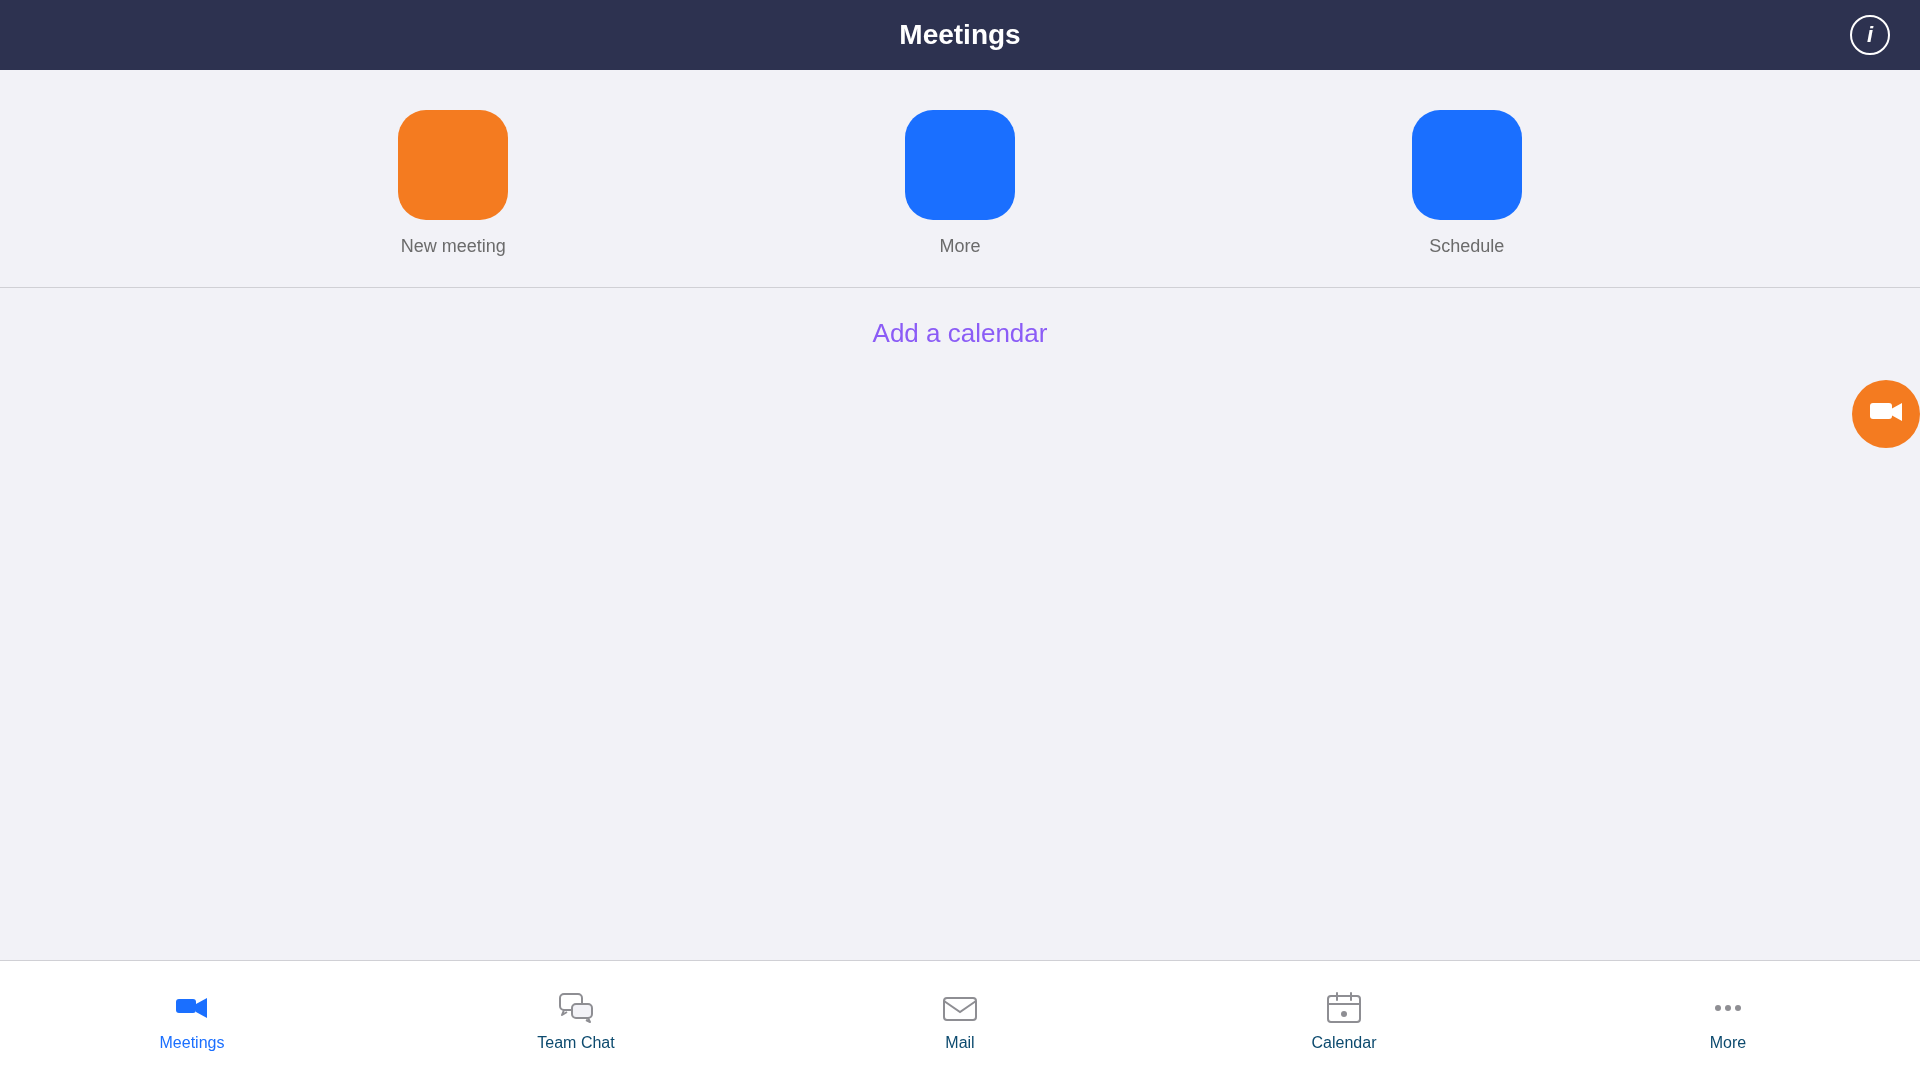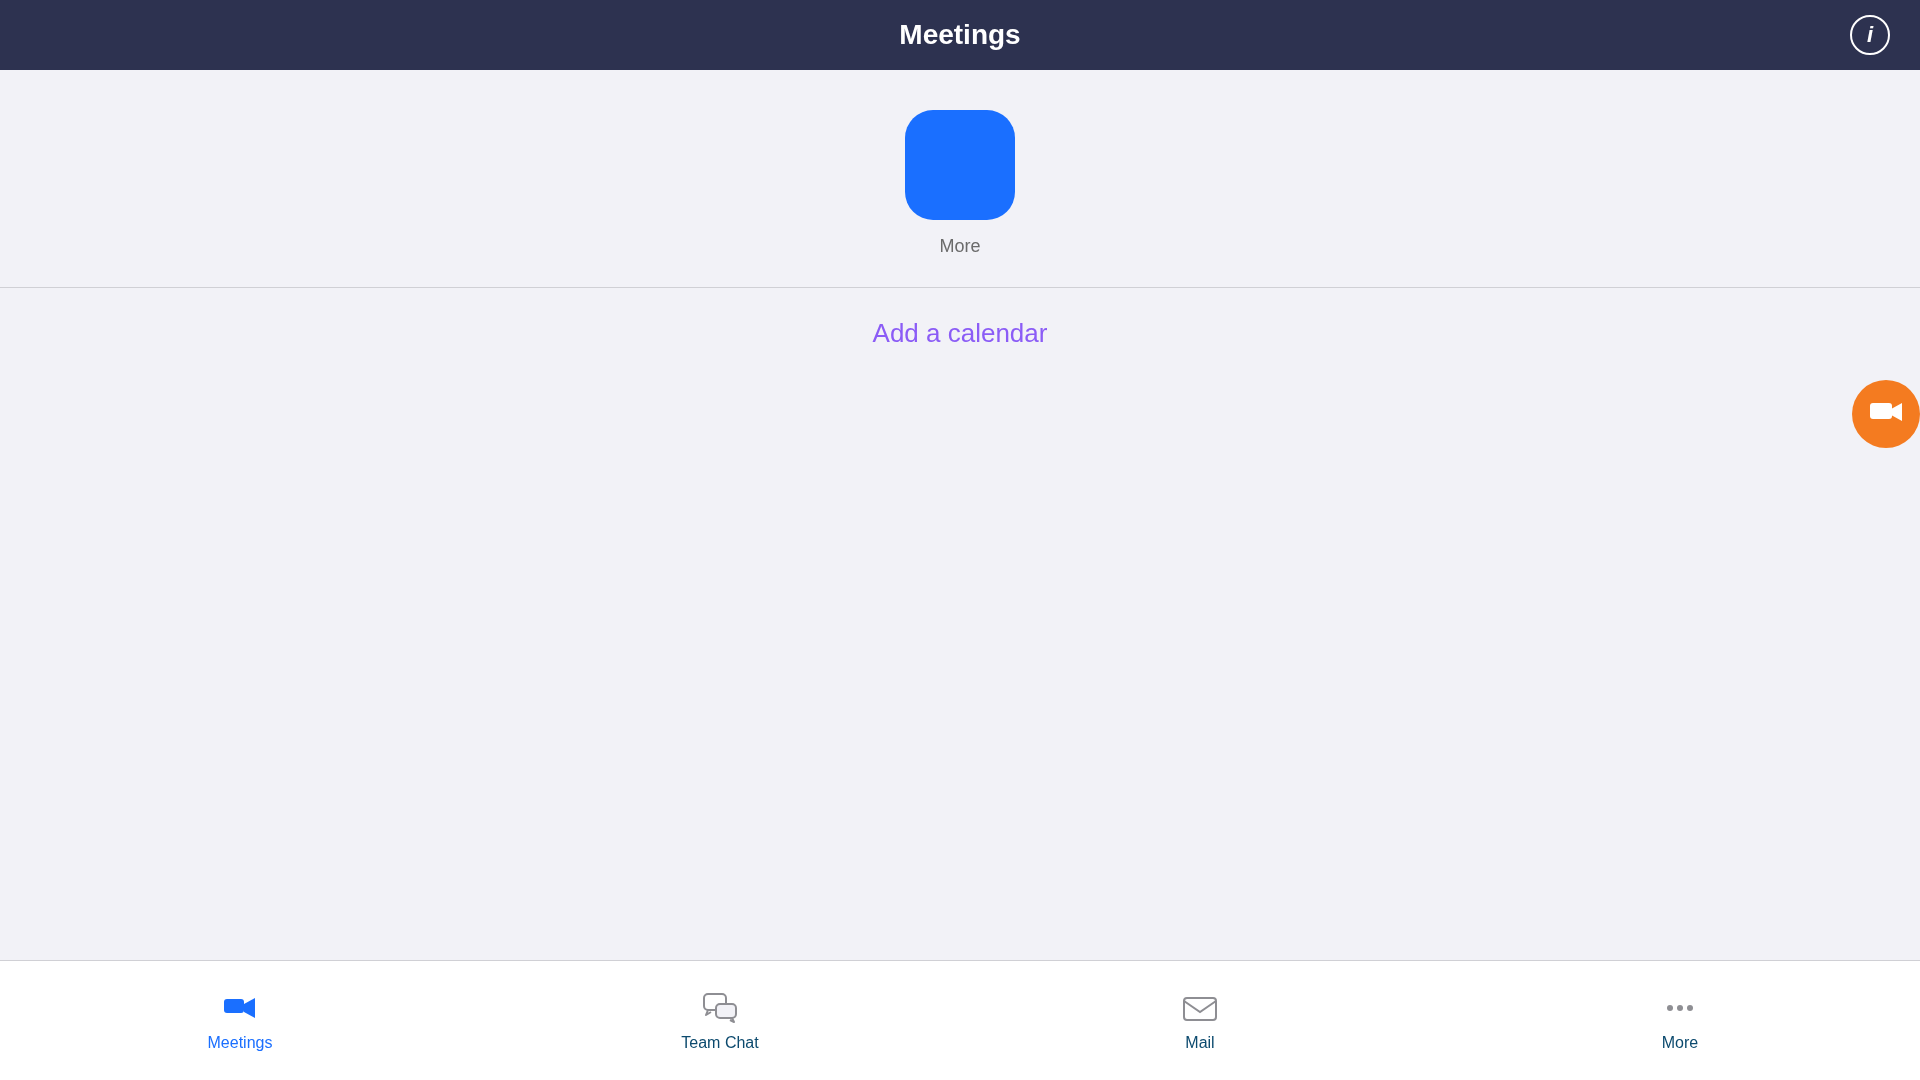"New meeting" div.action-item { html: none -> <div> <button> <span> <svg> <rect></rect> <path></path> </svg> </span> </button> <span>New meeting</span> </div> }
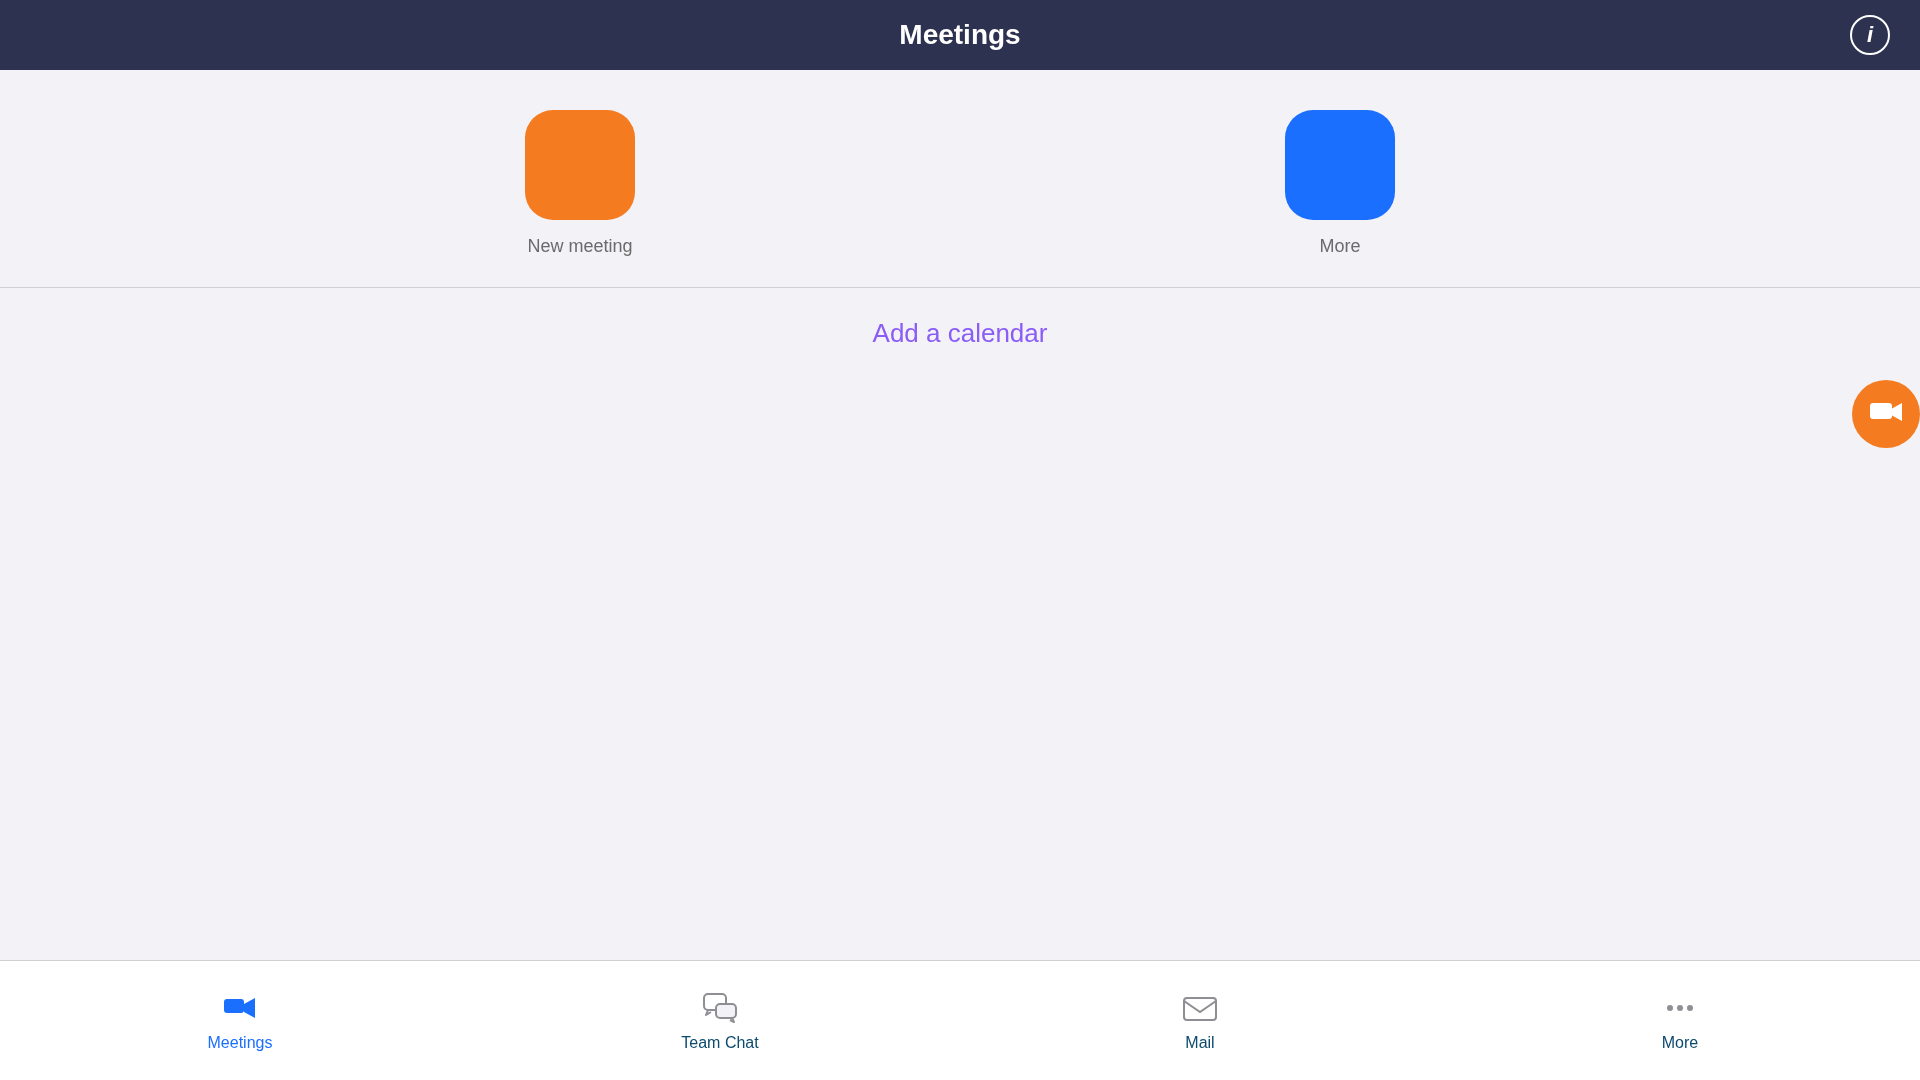"Schedule" div.action-item { html: none -> <div> <button> <span> <svg> <rect></rect> <rect></rect> <rect></rect> <line></line> <text>19</text> <line></line> <line></line> </svg> </span> </button> <span>Schedule</span> </div> }
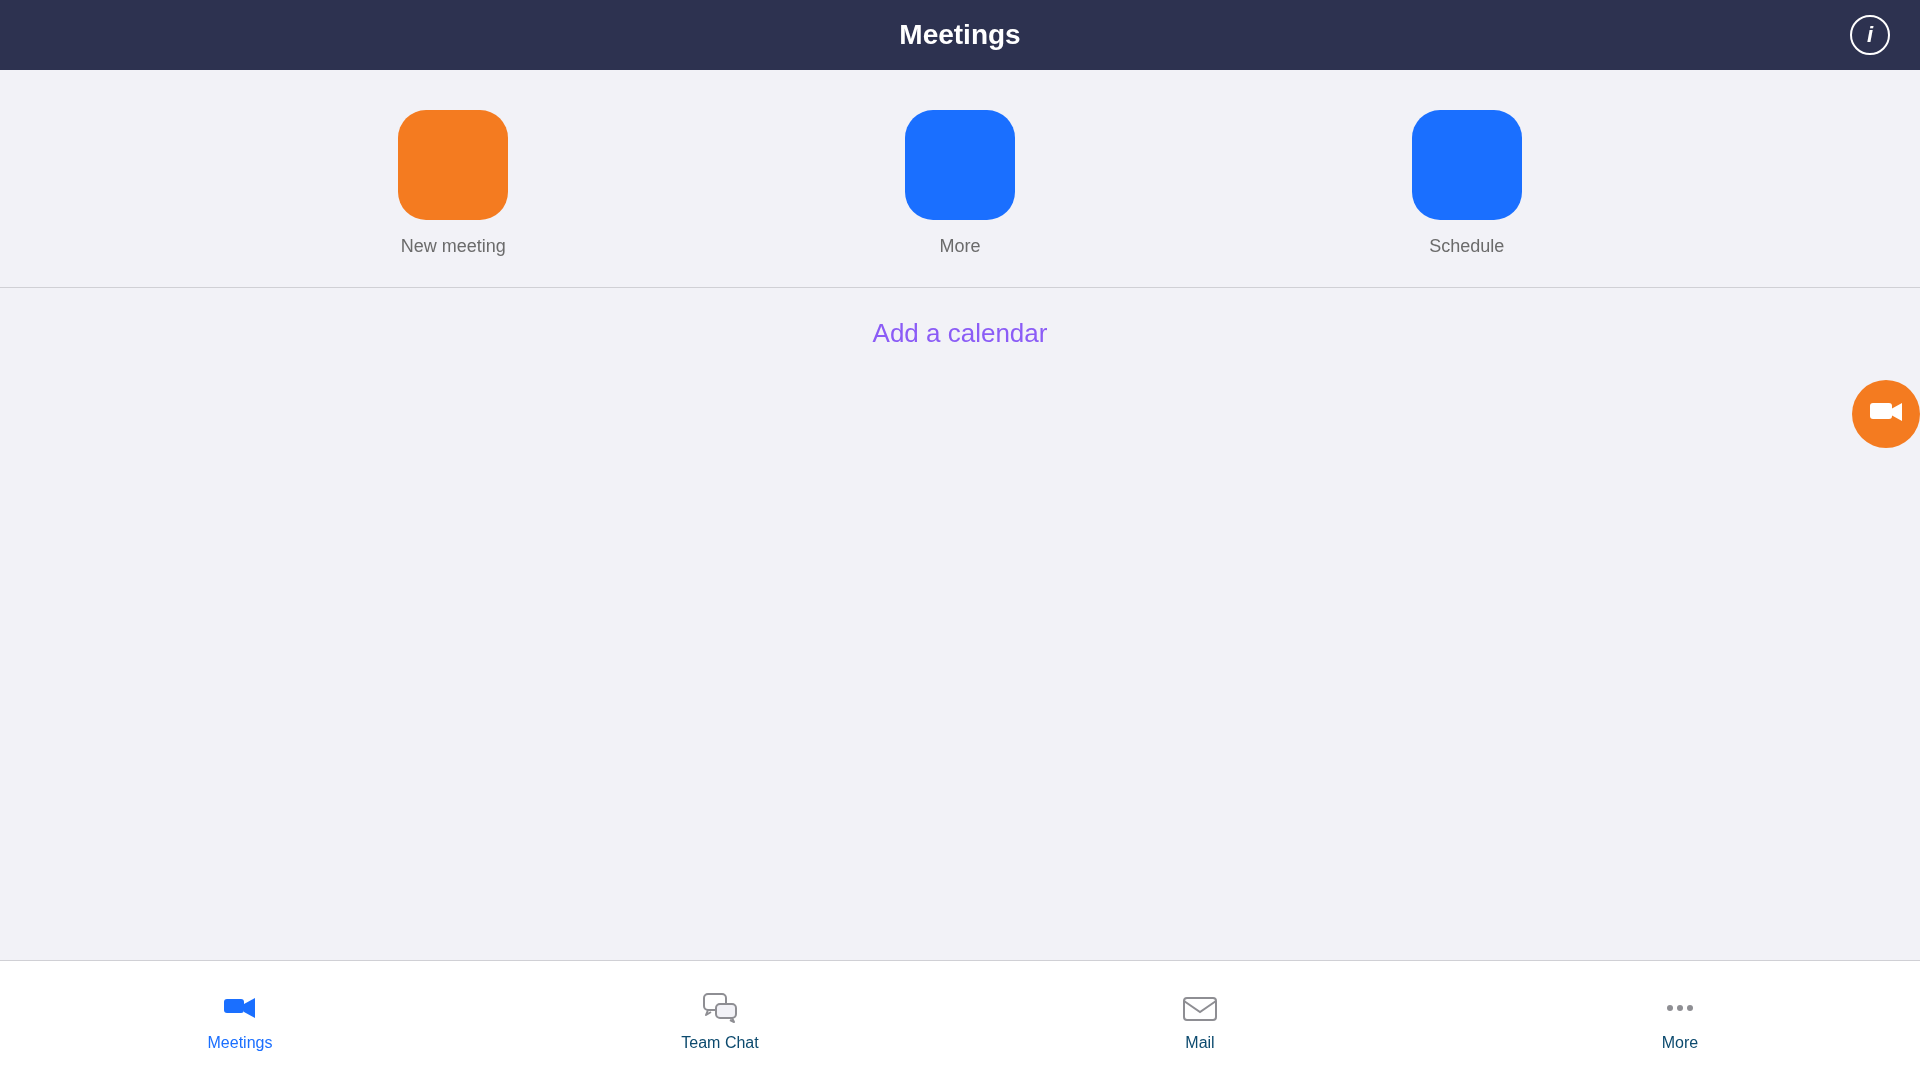"Calendar" div.nav-item { html: none -> <div> <span> <svg> <rect></rect> <line></line> <line></line> <line></line> <circle></circle> </svg> </span> <span>Calendar</span> </div> }
